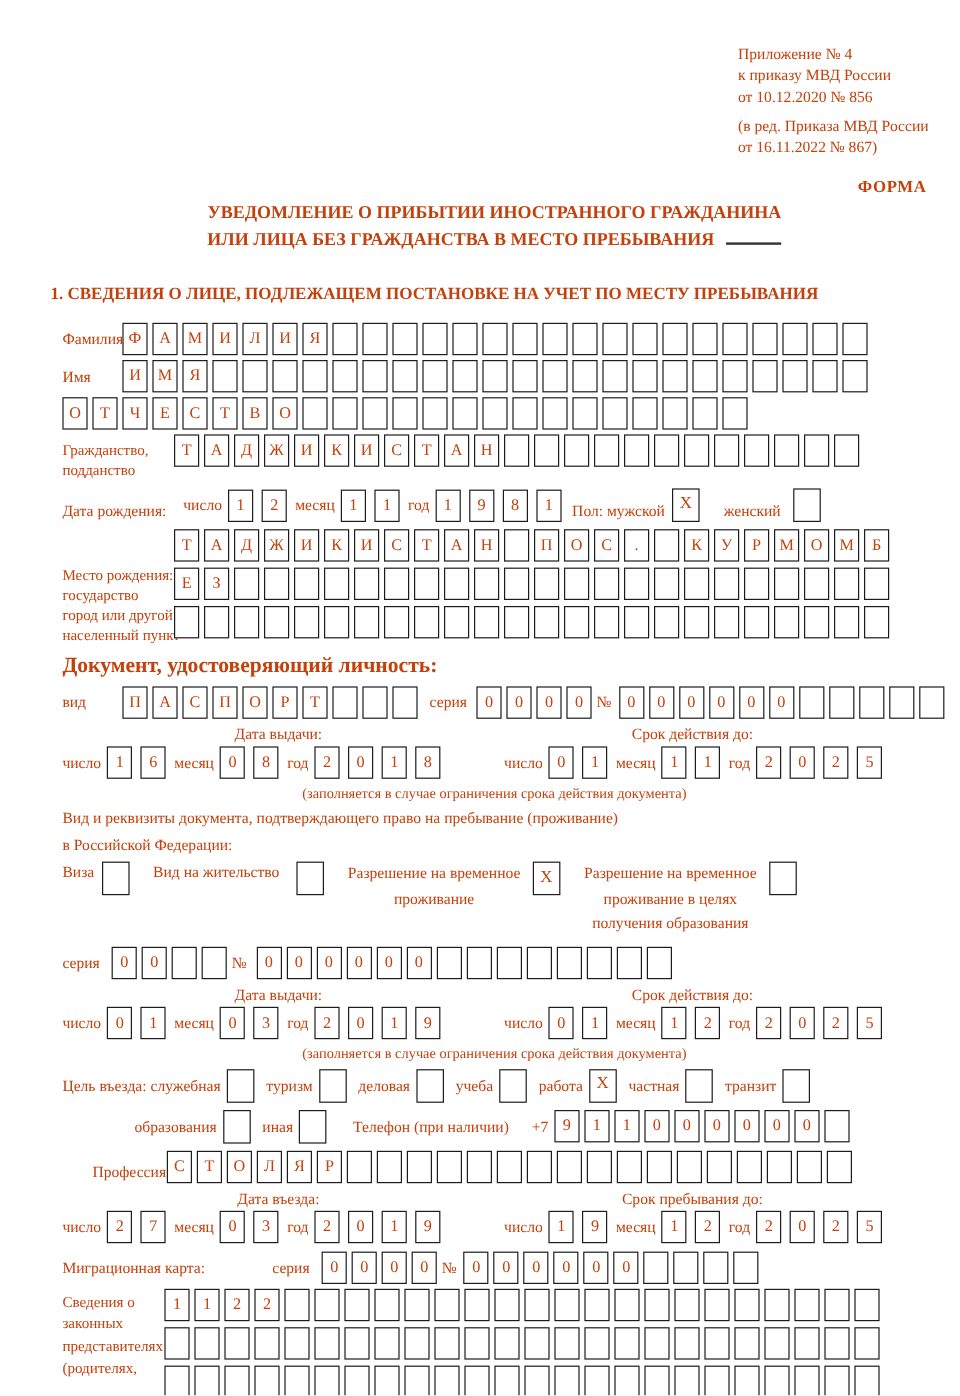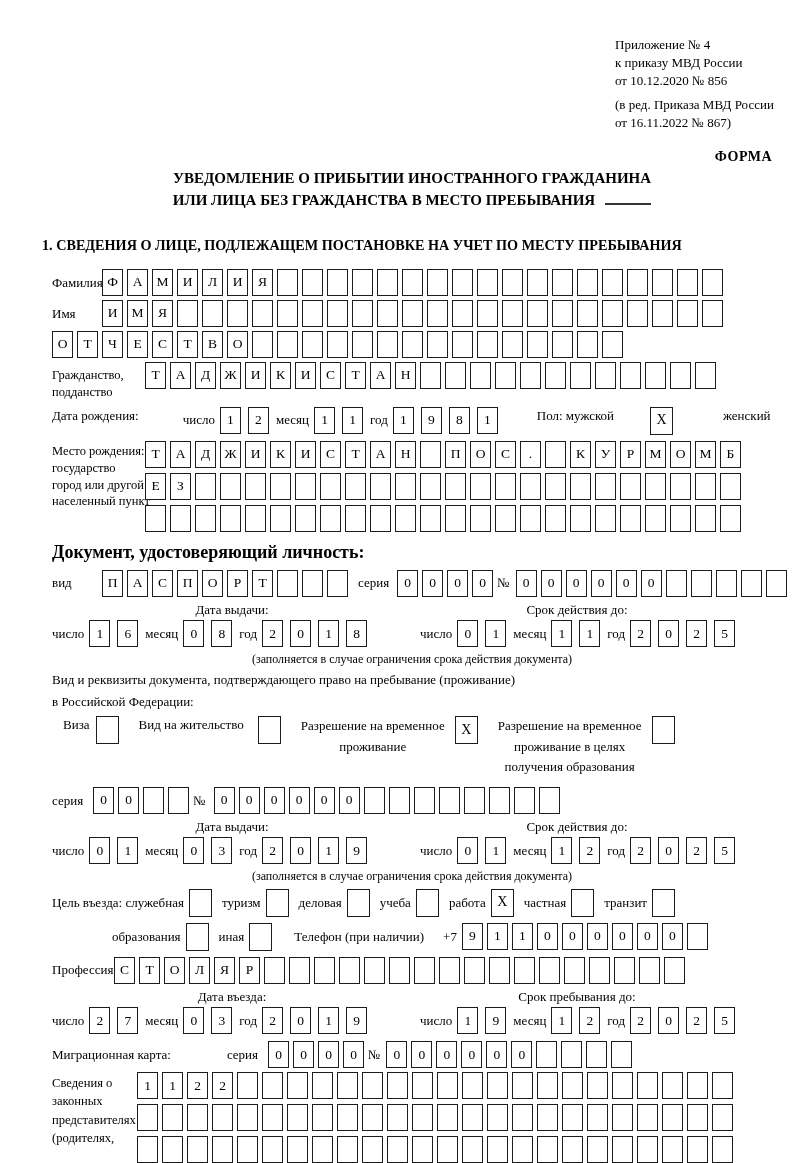"Приложение № 4" .page { color: #000000 -> #c2410c }
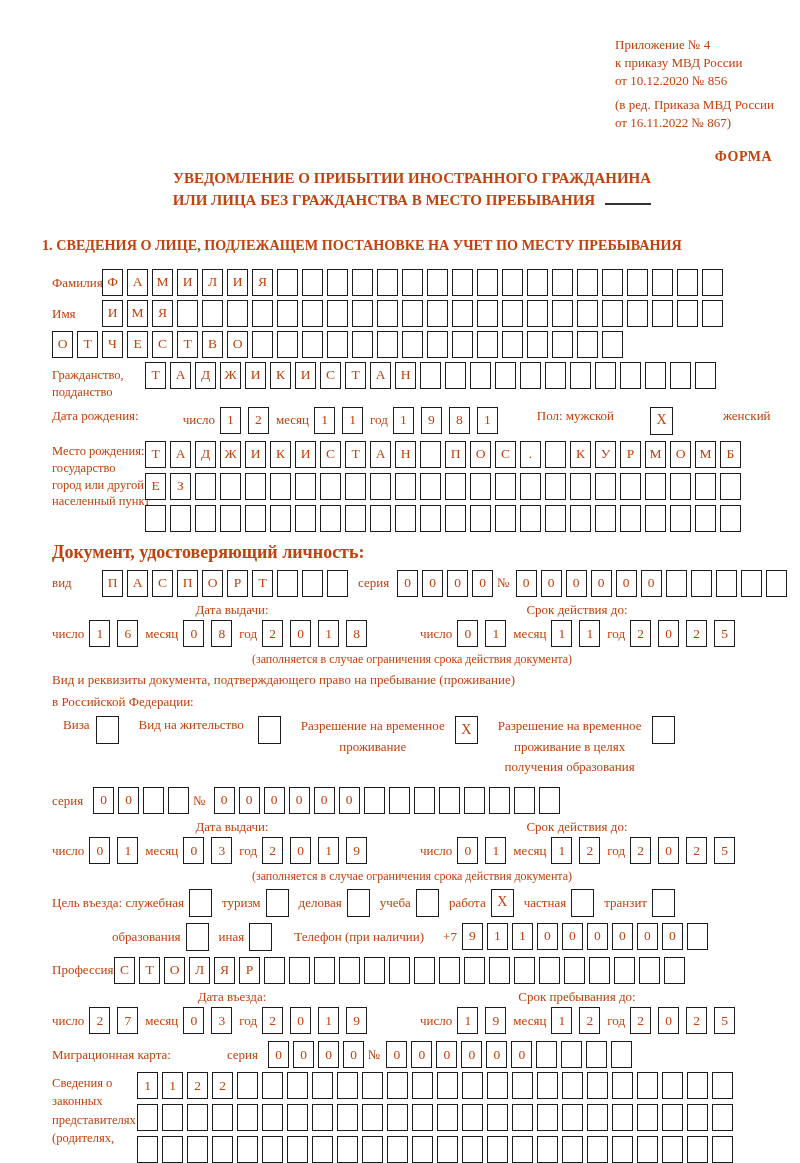"Дата рождения:" div.row { align-items: flex-start -> flex-end; gap: 30px -> none }
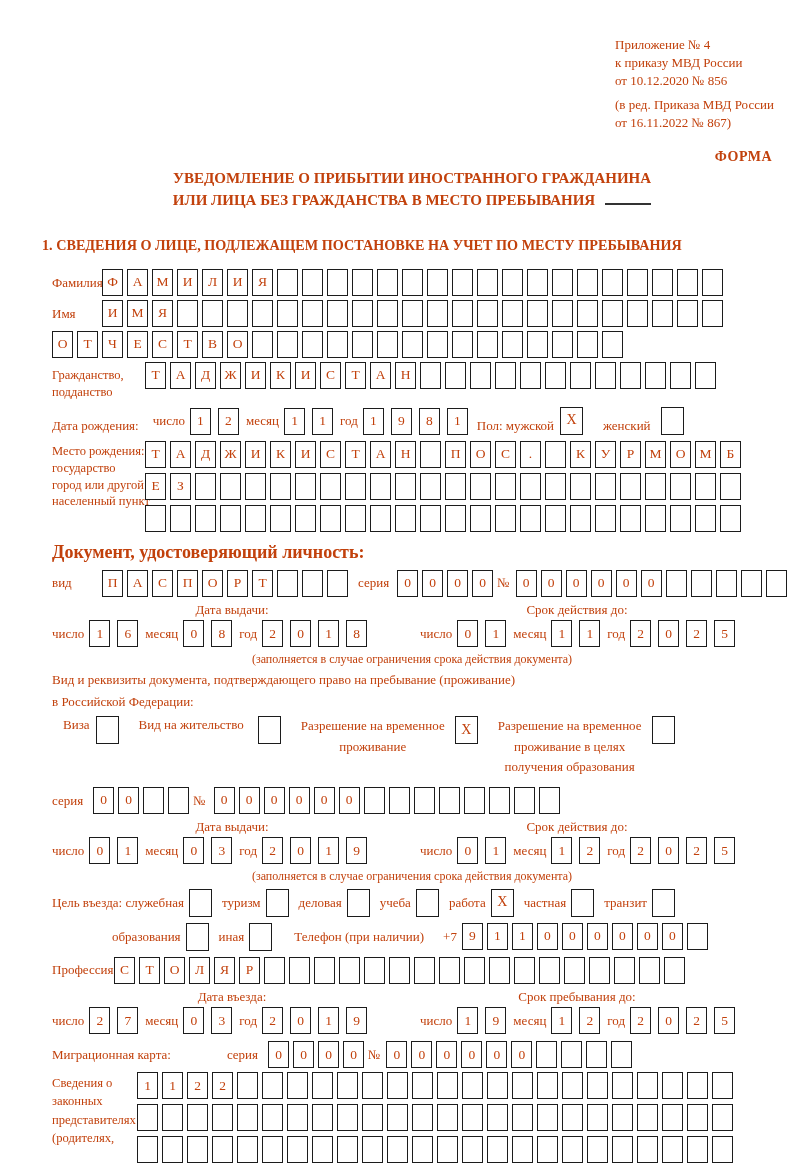"Место рождения:" span.lbl { margin-top: none -> 28px }
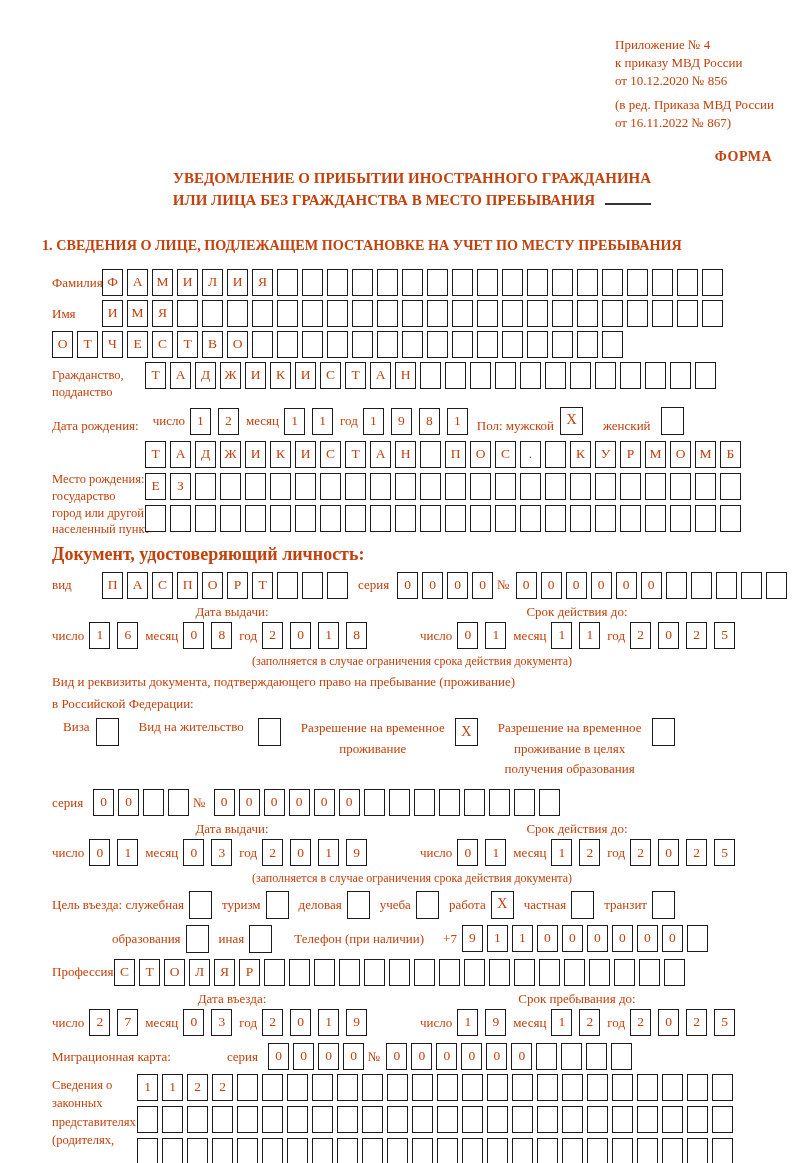"Виза" .permits { margin: 6px 0 10px 11px -> 6px 0 10px 0 }
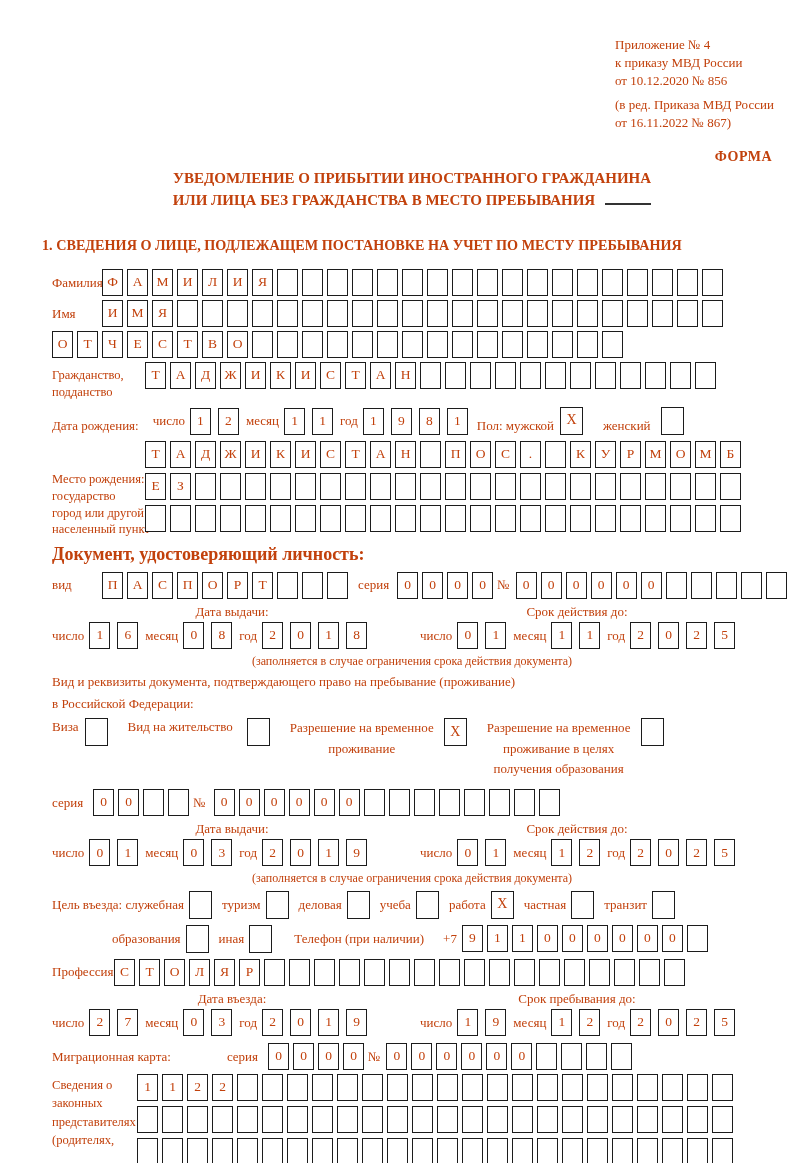"Профессия" div.row { align-items: center -> flex-end; margin-left: none -> 25px }
